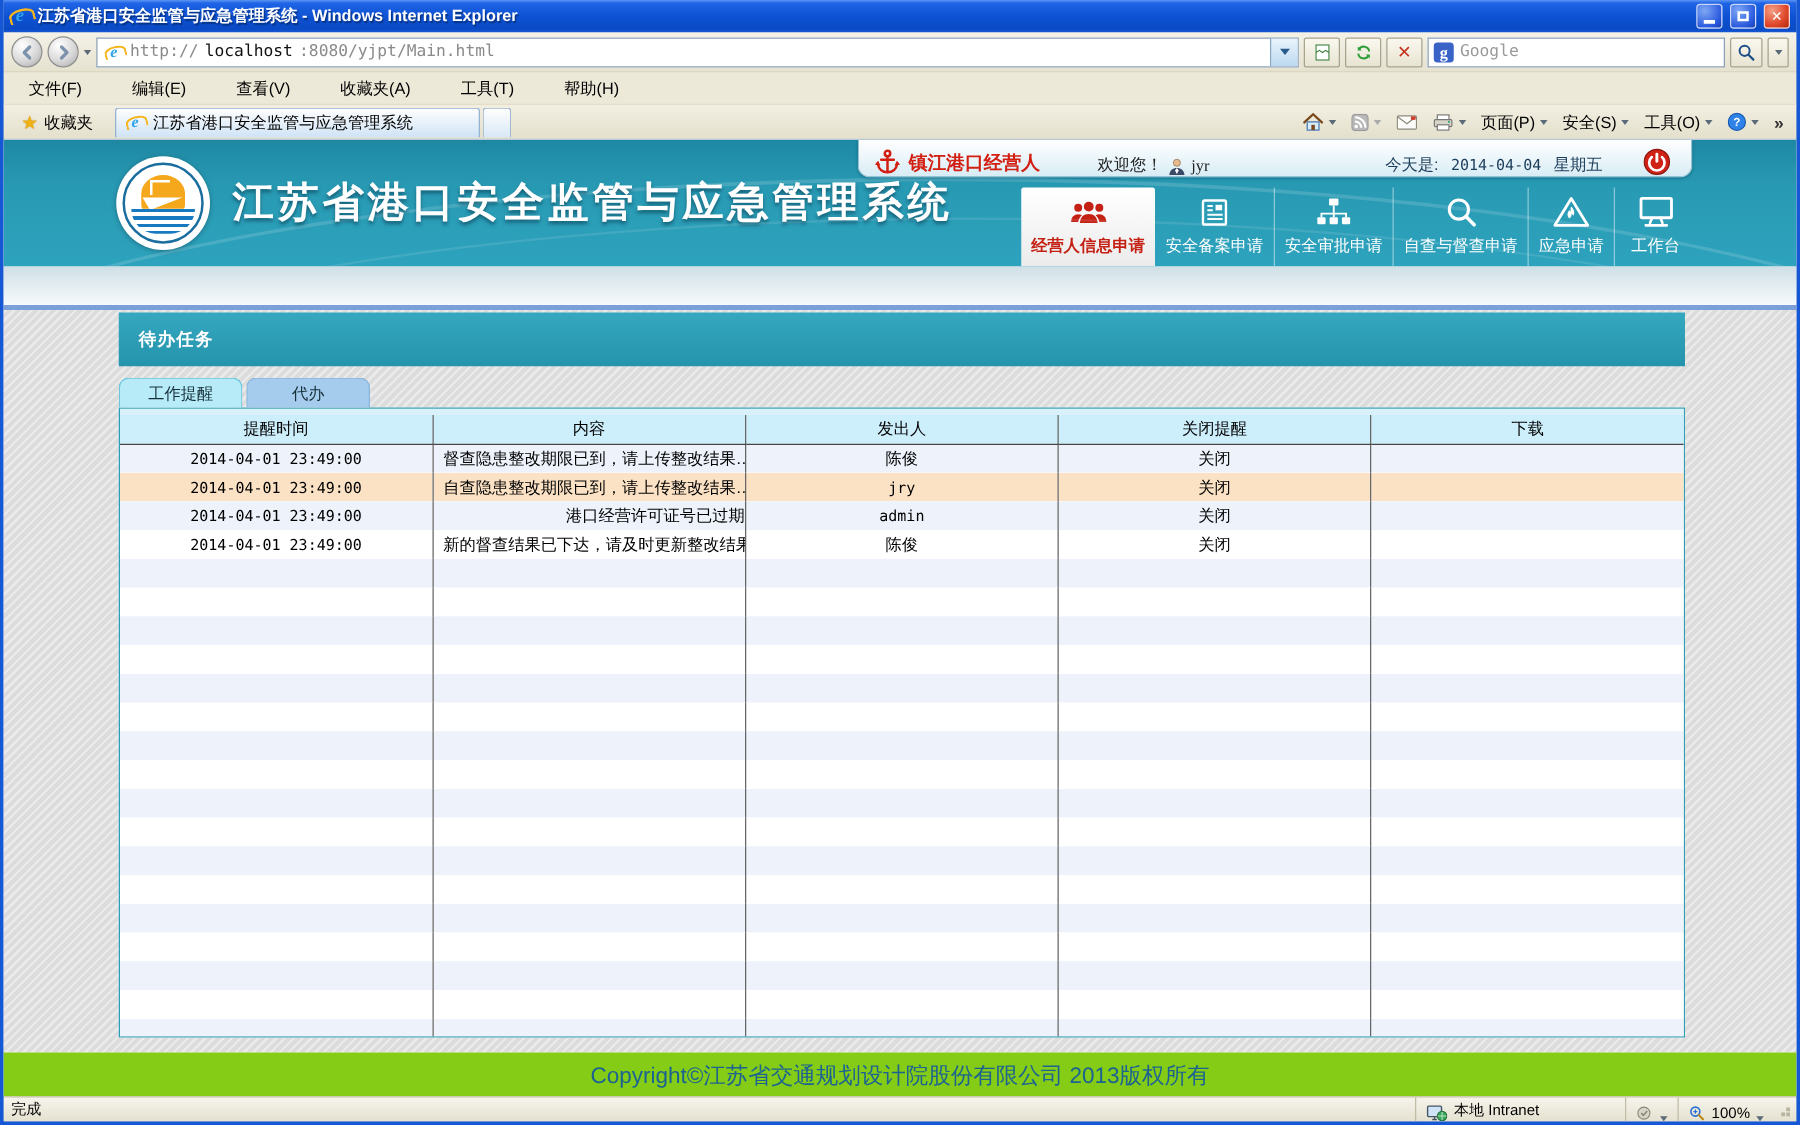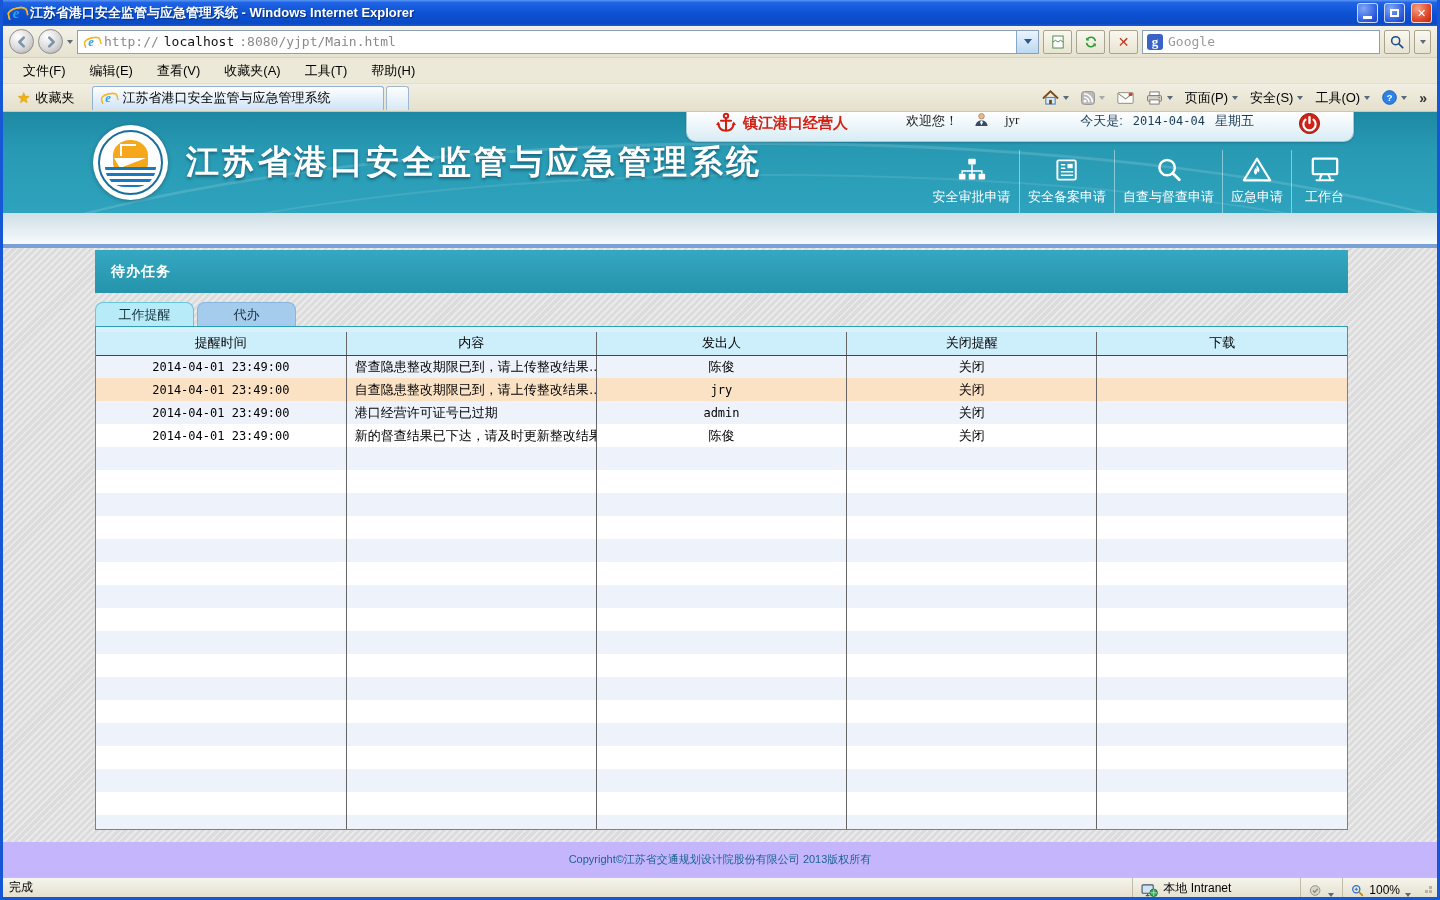"文件(F)" .menubar { gap: 0 -> 16px }
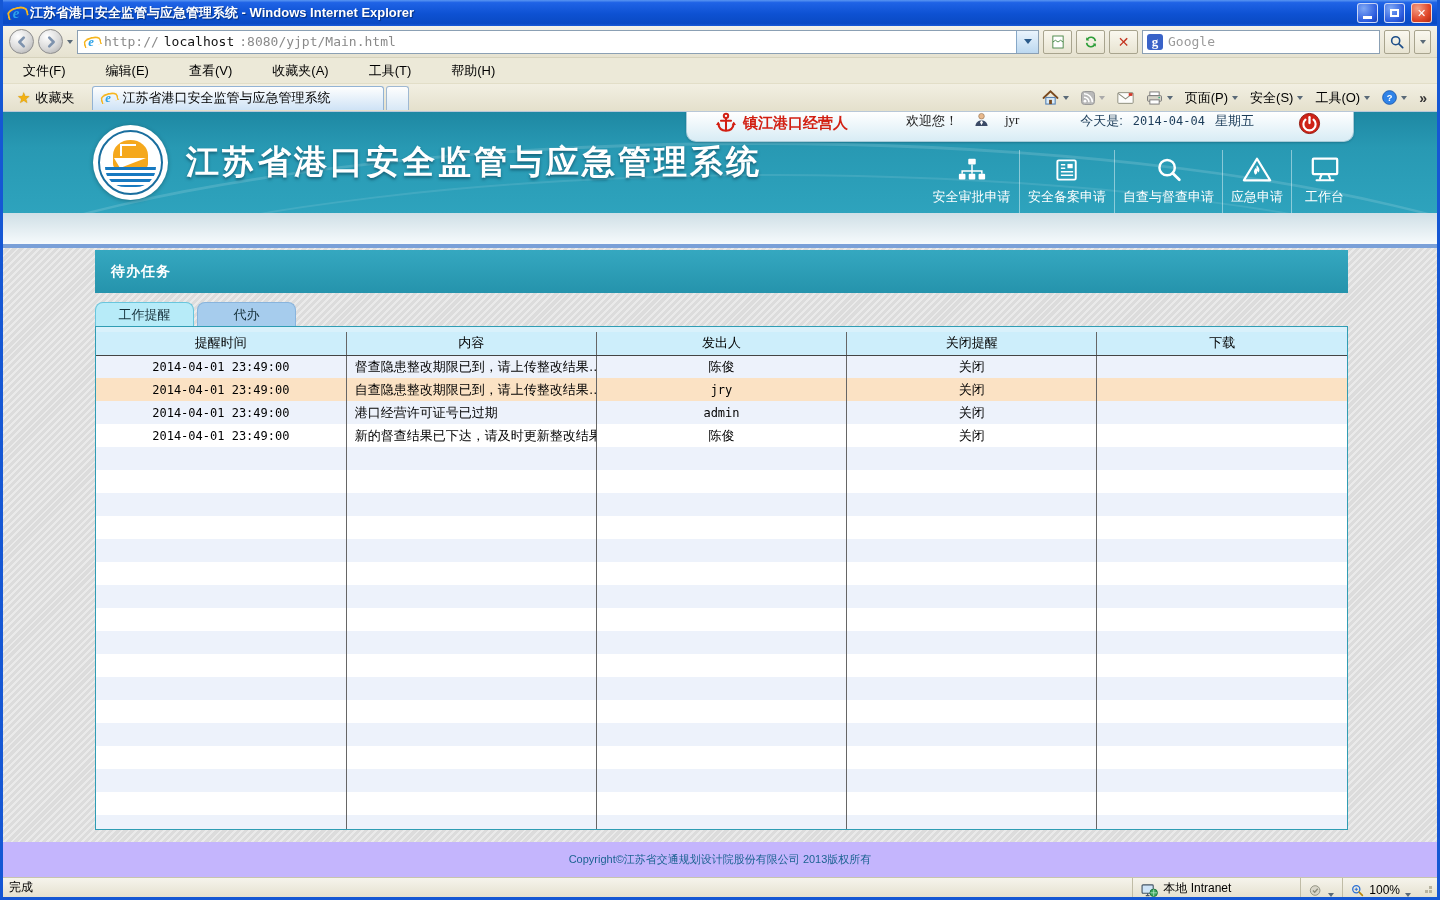"镇江港口经营人" .userbar { align-items: flex-start -> flex-end; gap: 16px -> 4px; padding: 0 28px -> 0 12px }
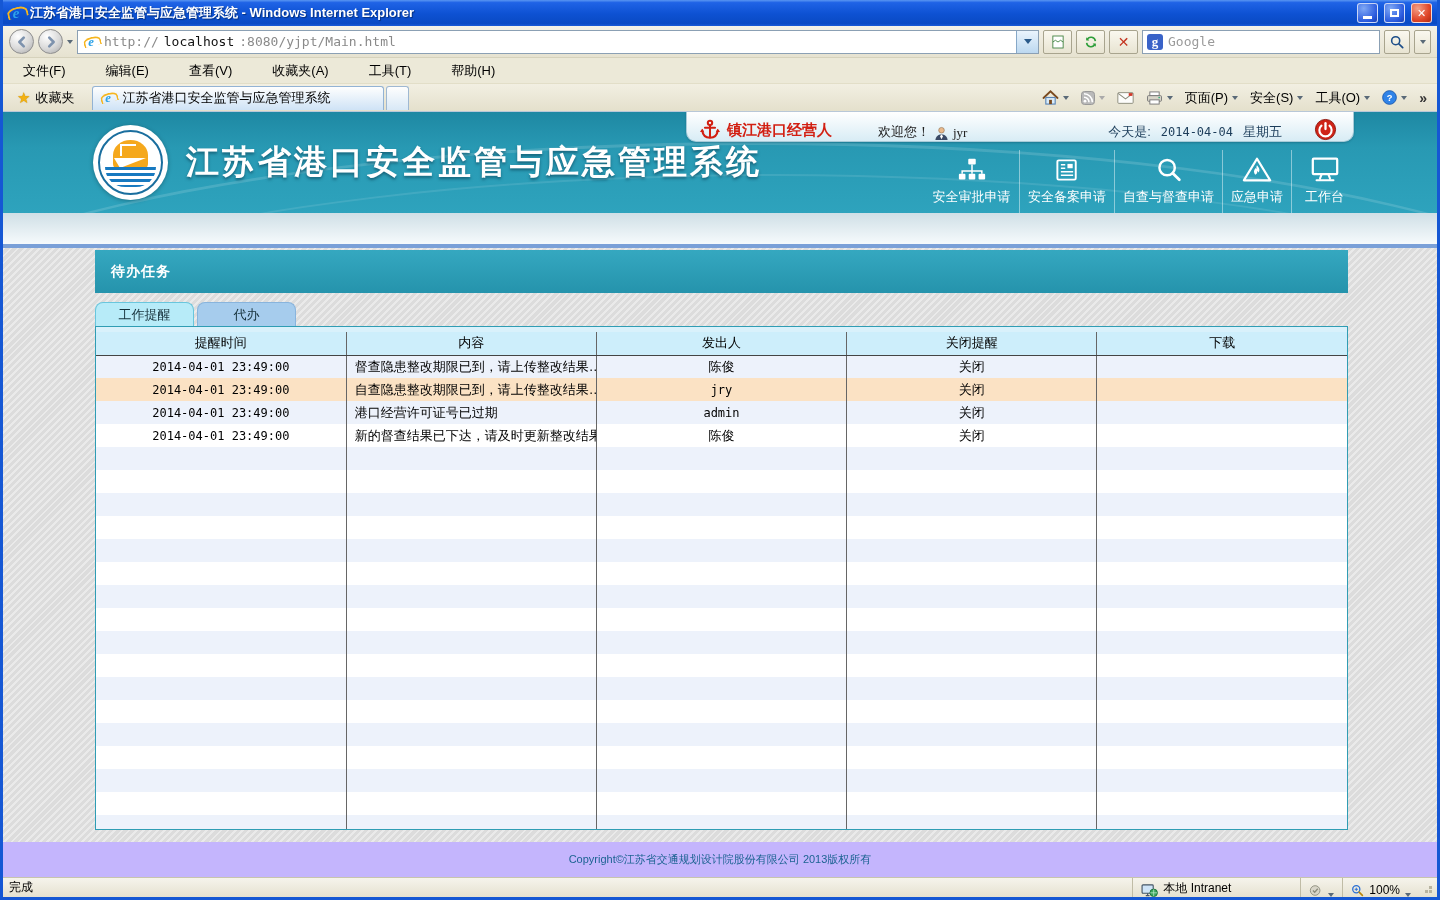"经营人信息申请" div.nav-item { html: none -> <div> <svg> <g> <circle></circle> <path></path> <circle></circle> <path></path> <circle></circle> <path></path> </g> </svg> <span>经营人信息申请</span> </div> }
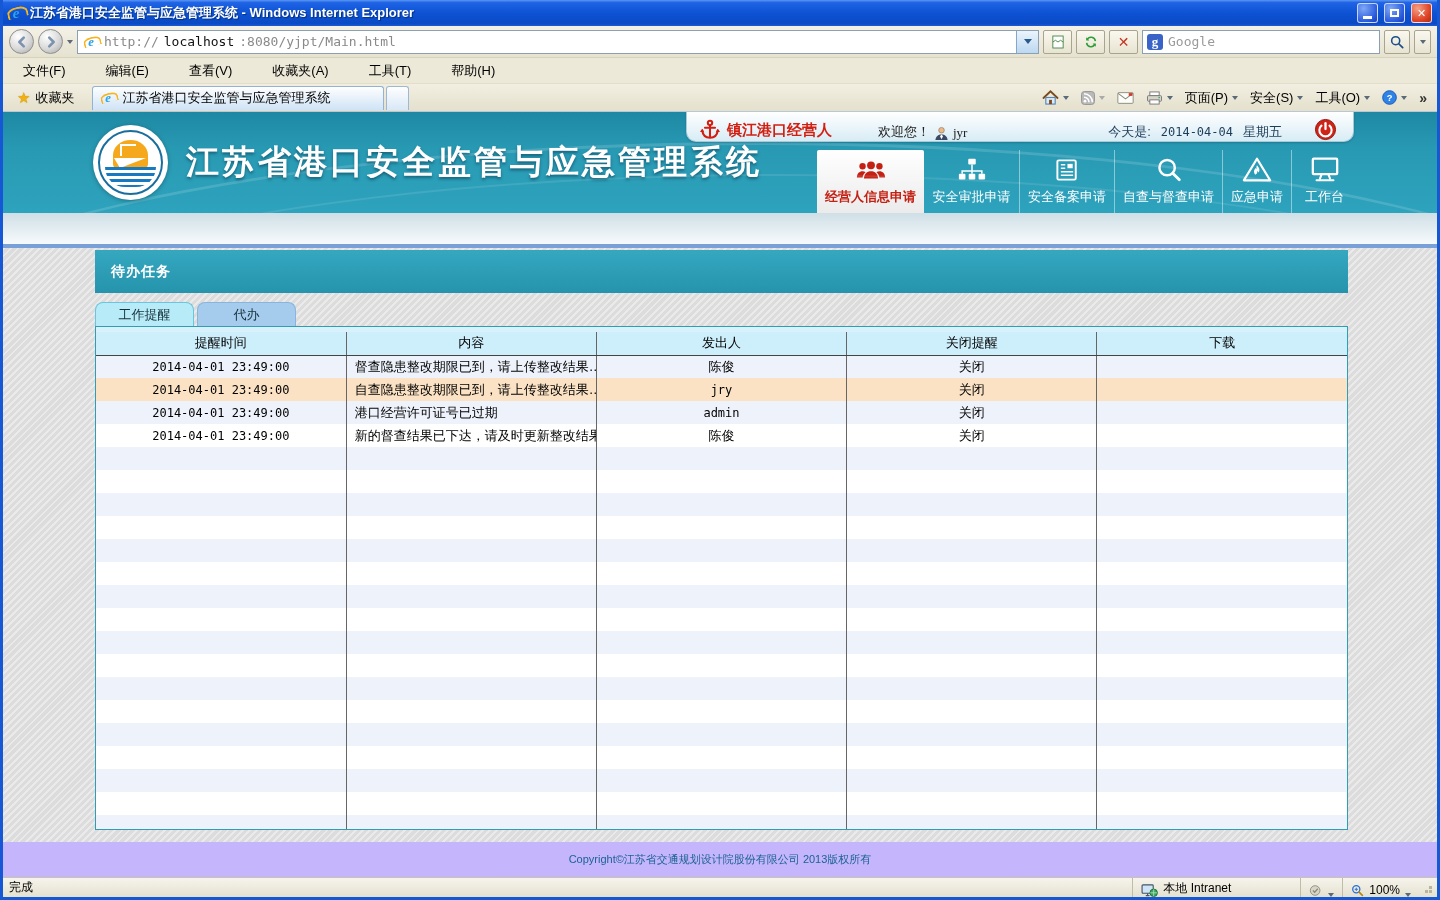"安全审批申请" div.nav-item { order: before "安全备案申请" -> after "安全备案申请" }
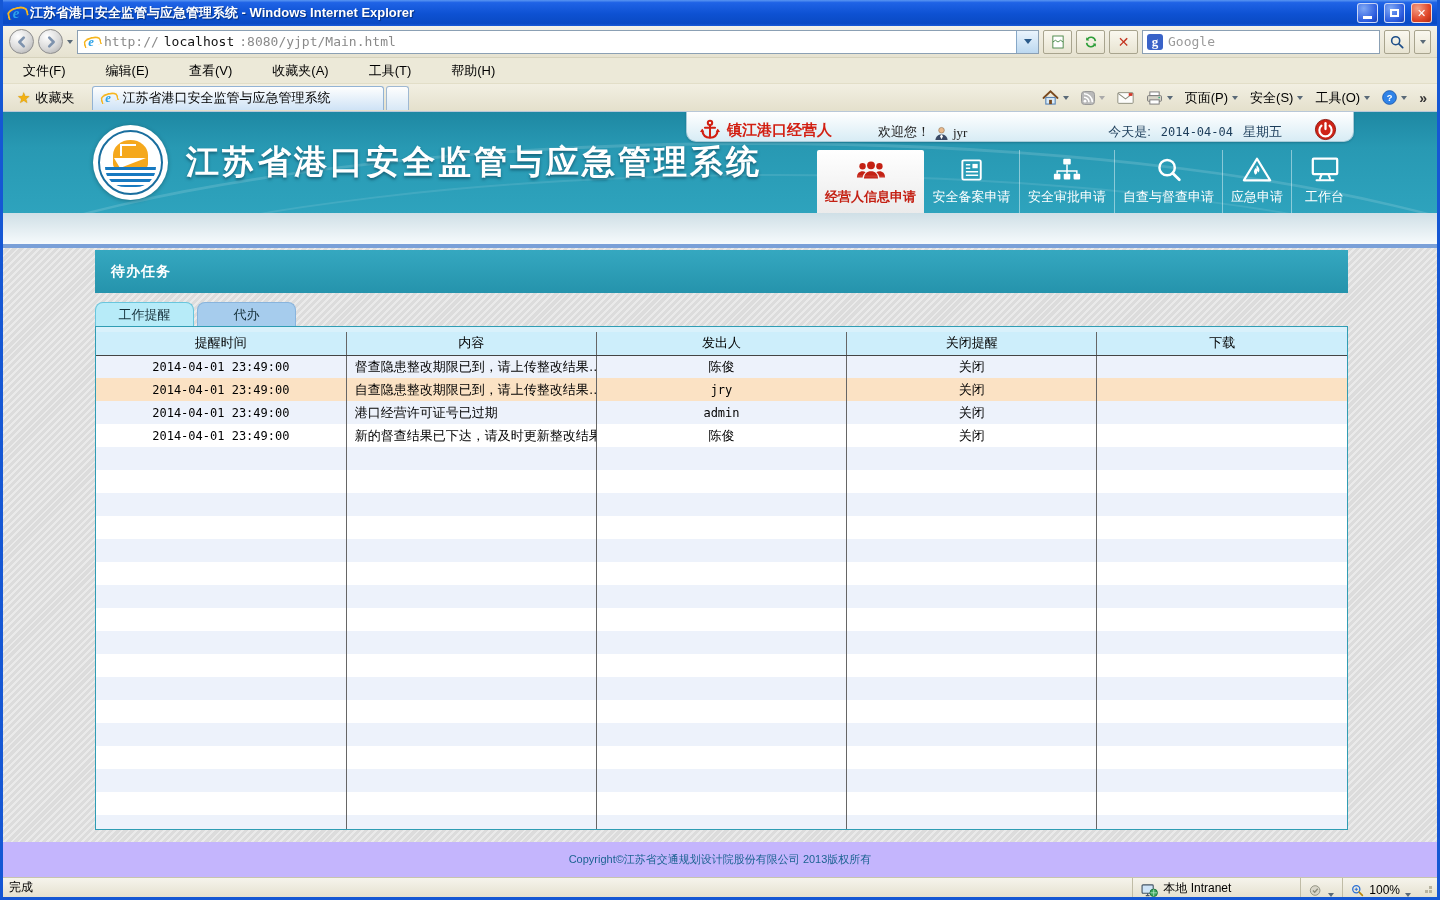"督查隐患整改期限已到，请上传整改结果…" td.c-content { text-align: left -> right }
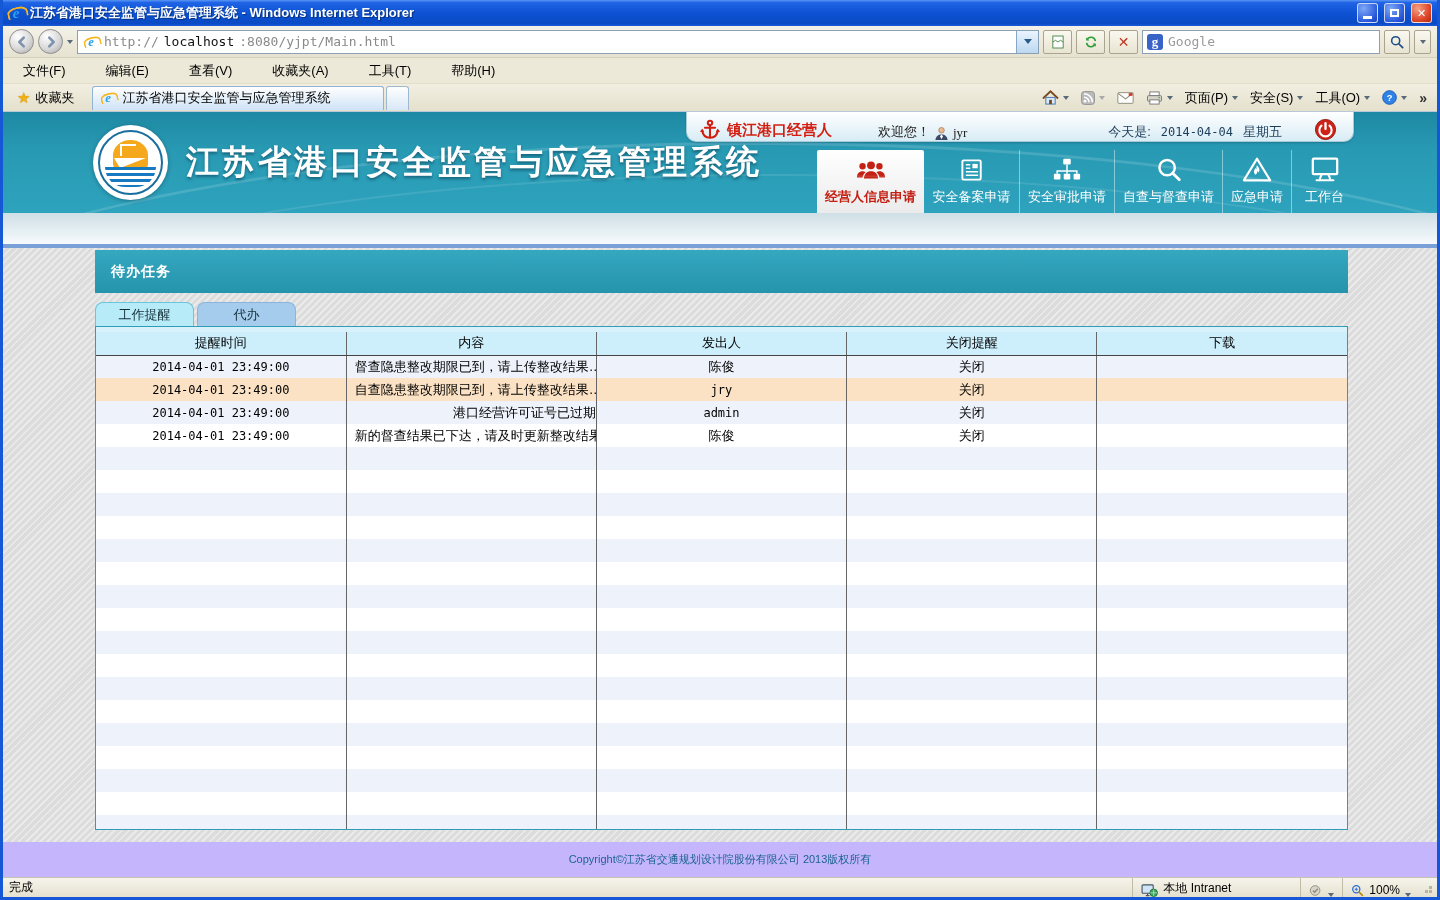"Copyright©江苏省交通规划设计院股份有限公司 2013版权所有" .app-footer { background: #c4b5fd -> #84cc16; font-size: 11px -> 18px }
